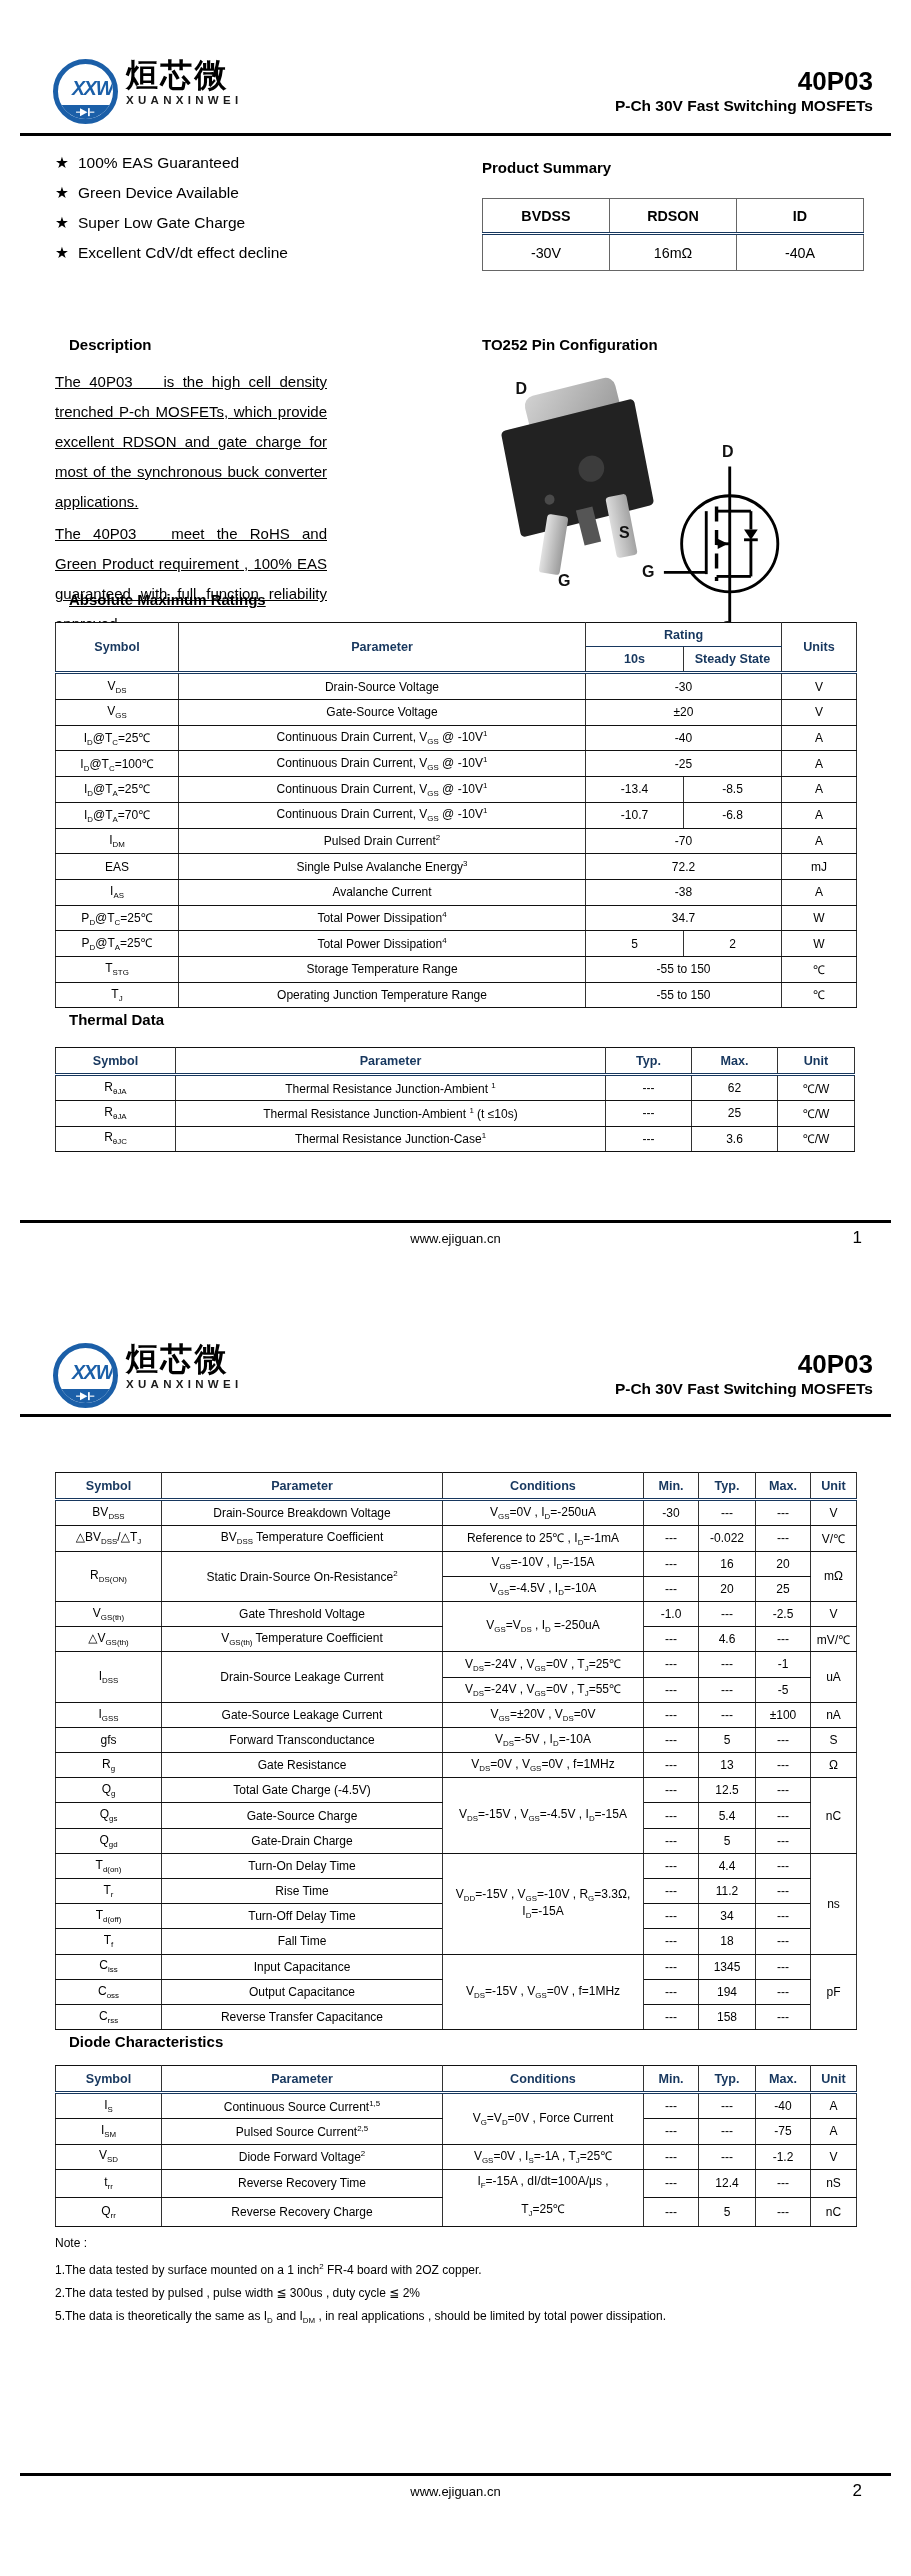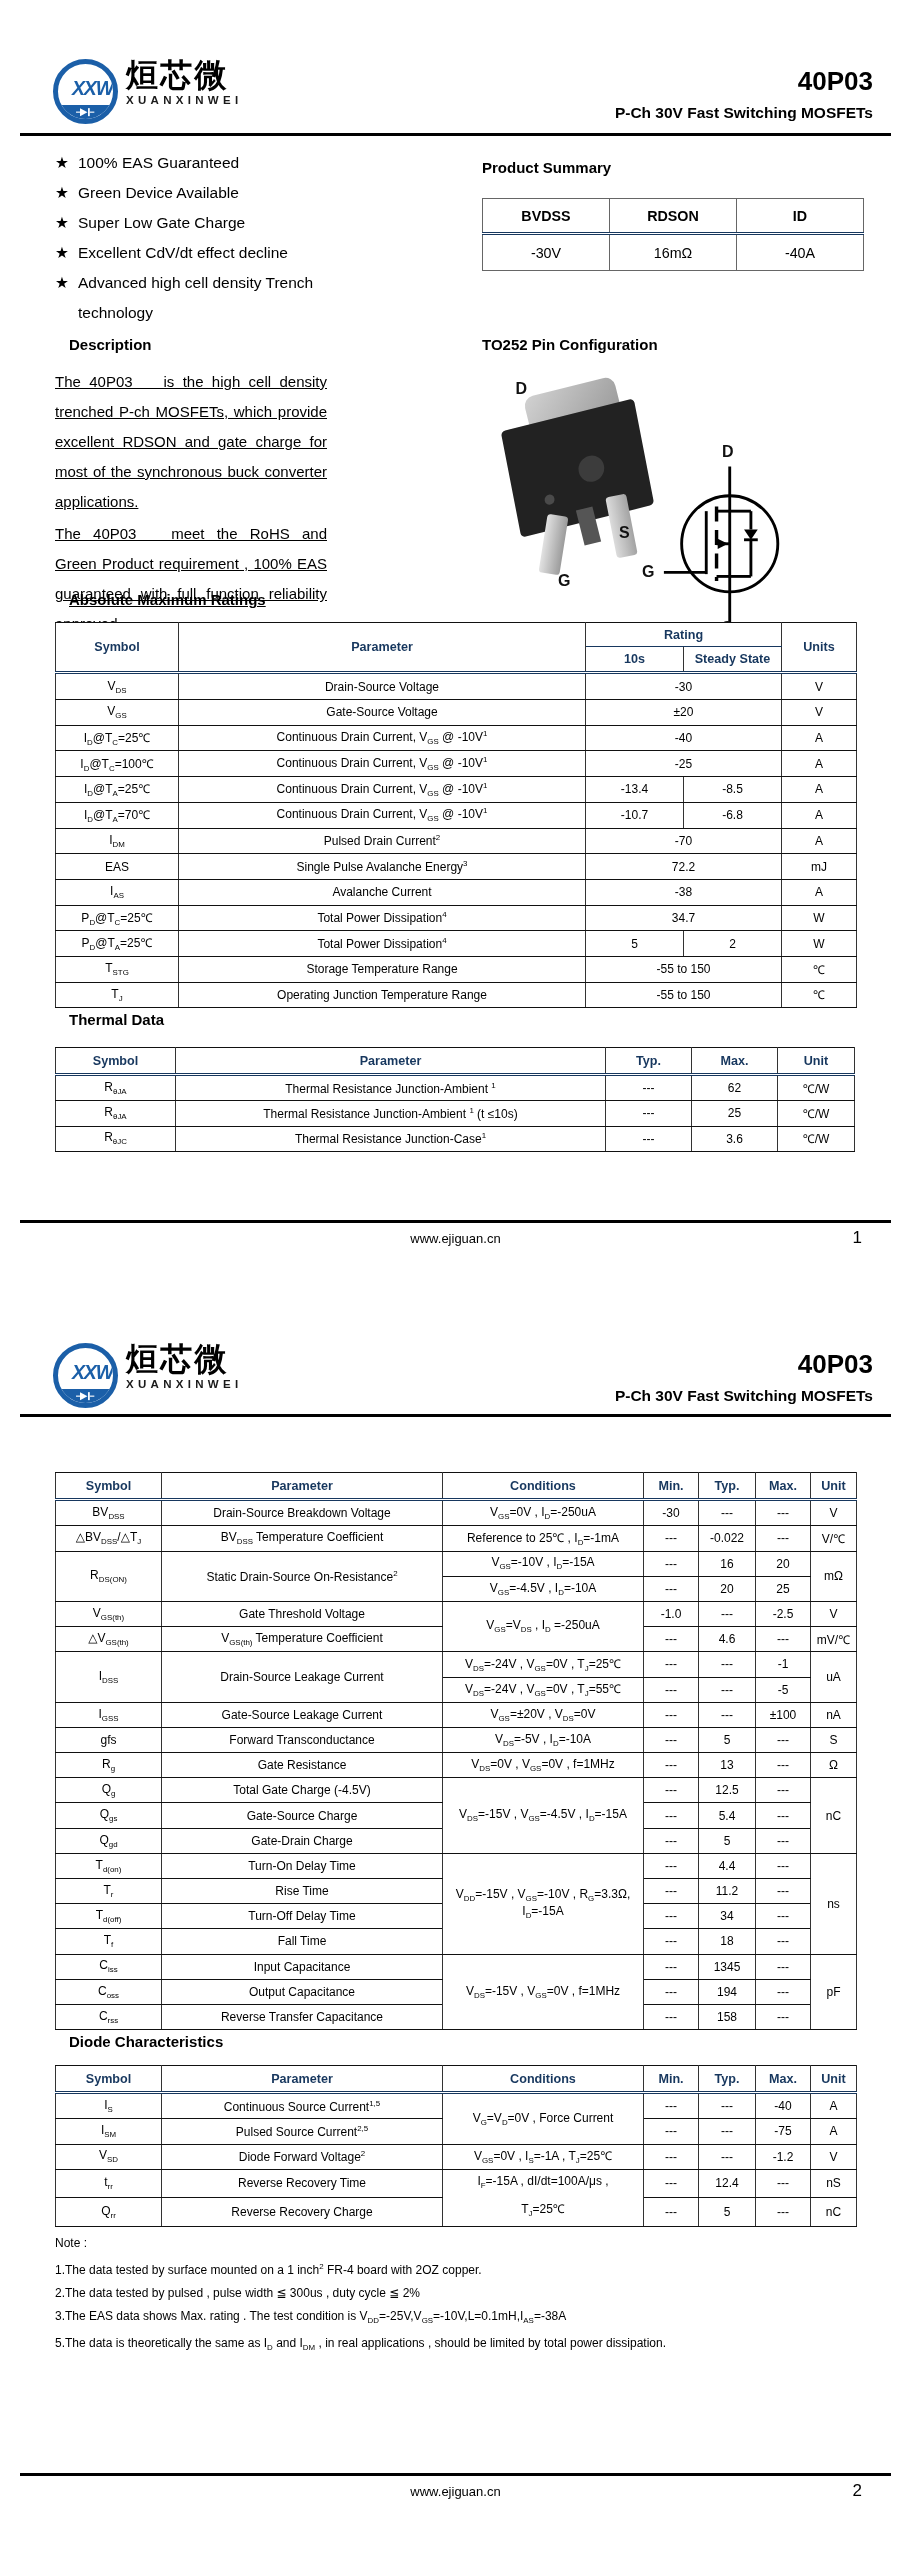"P-Ch 30V Fast Switching MOSFETs" .subtitle { margin-top: 8px -> 1px }
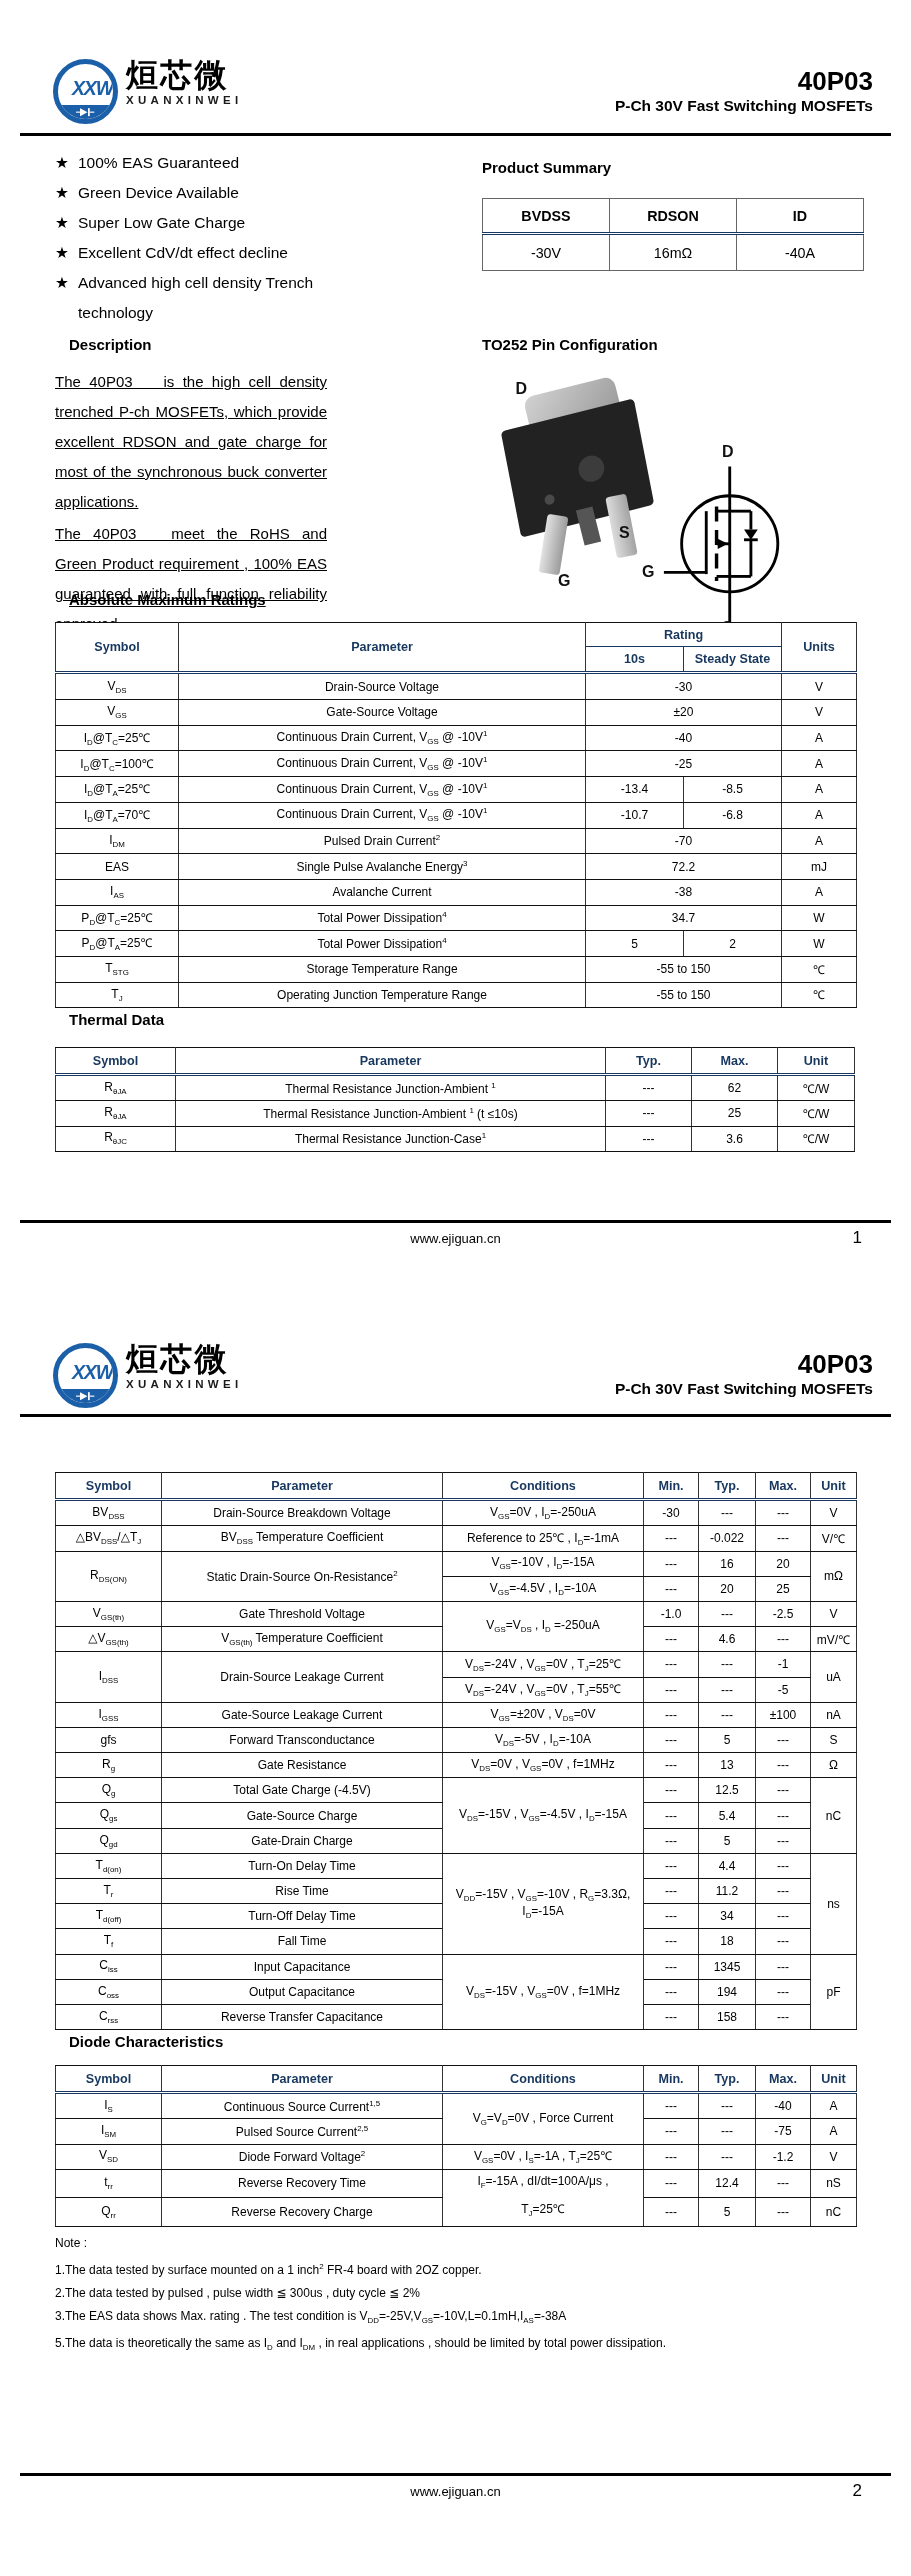"★ Advanced high cell density" li { html: <li><span>★</span><span>Advanced high cell density Trench technology</span></li> -> none }
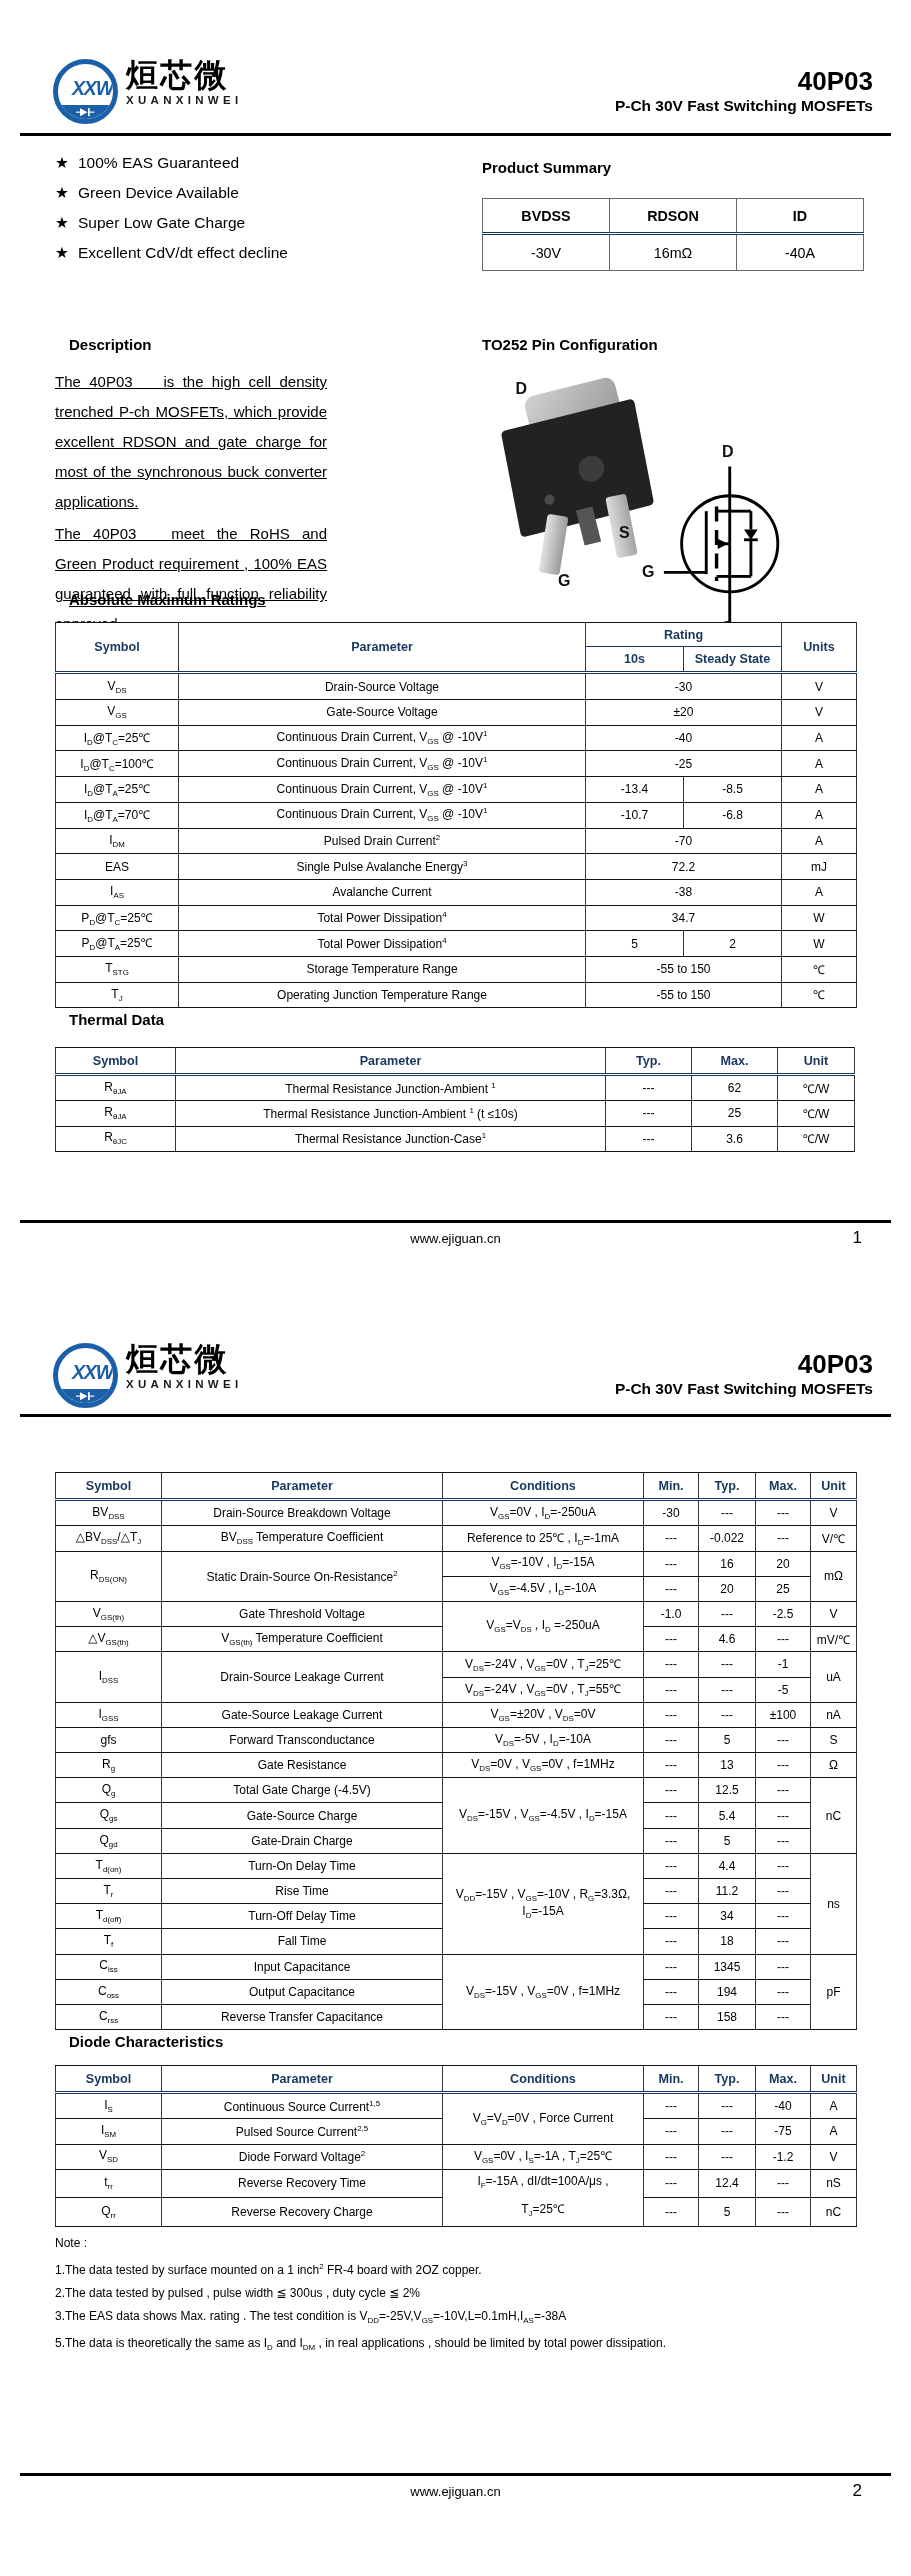"3.The EAS data shows Max." div { html: <div>3.The EAS data shows Max. rating . The test condition is V<sub>DD</sub>=-25V,V<sub>GS</sub>=-10V,L=0.1mH,I<sub>AS</sub>=-38A</div> -> none }
